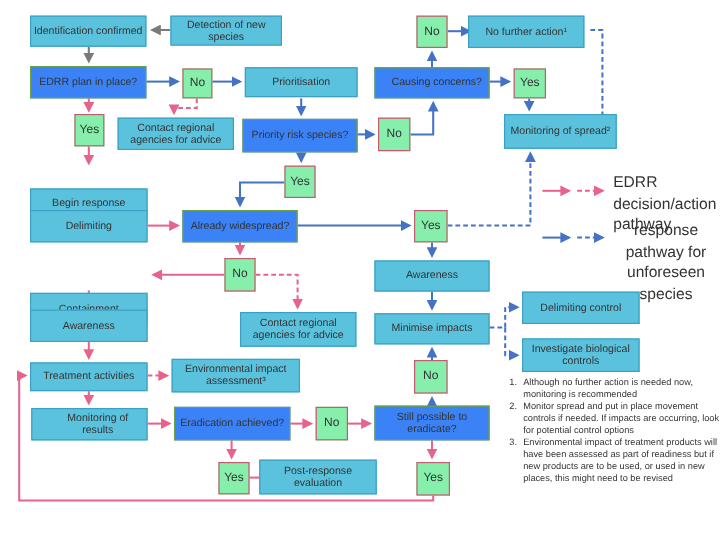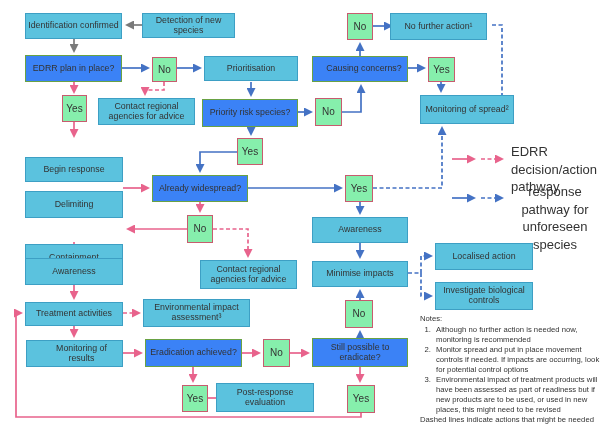"Delimiting" div.node { top: 191px -> 175px }
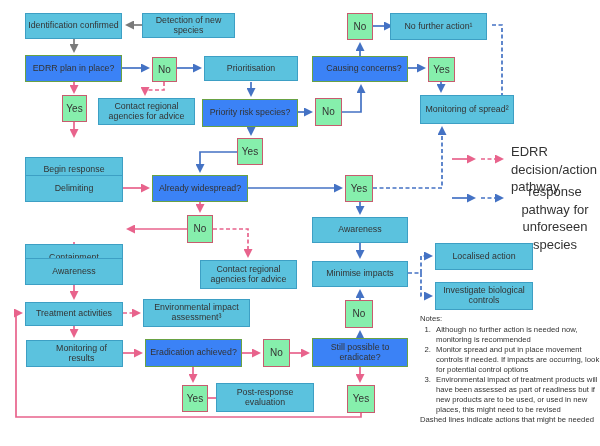"Localised action" div.node { text: Localised action -> Delimiting control }
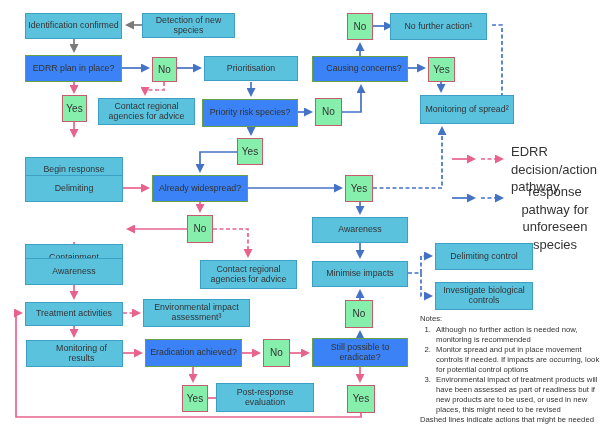"Notes:" div.notes-title { html: <div>Notes:</div> -> none }
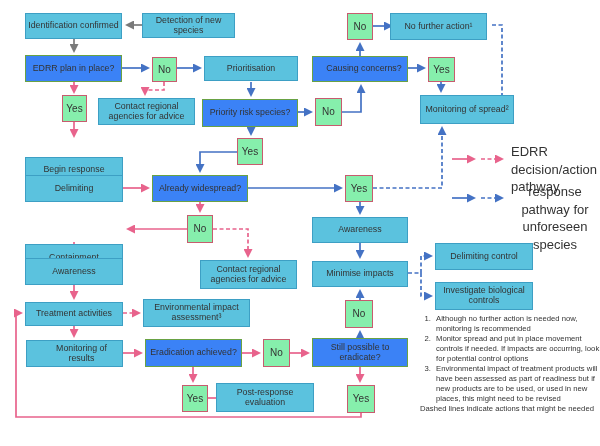"Dashed lines indicate actions that" div.notes-footer { html: <div>Dashed lines indicate actions that might be needed</div> -> none }
